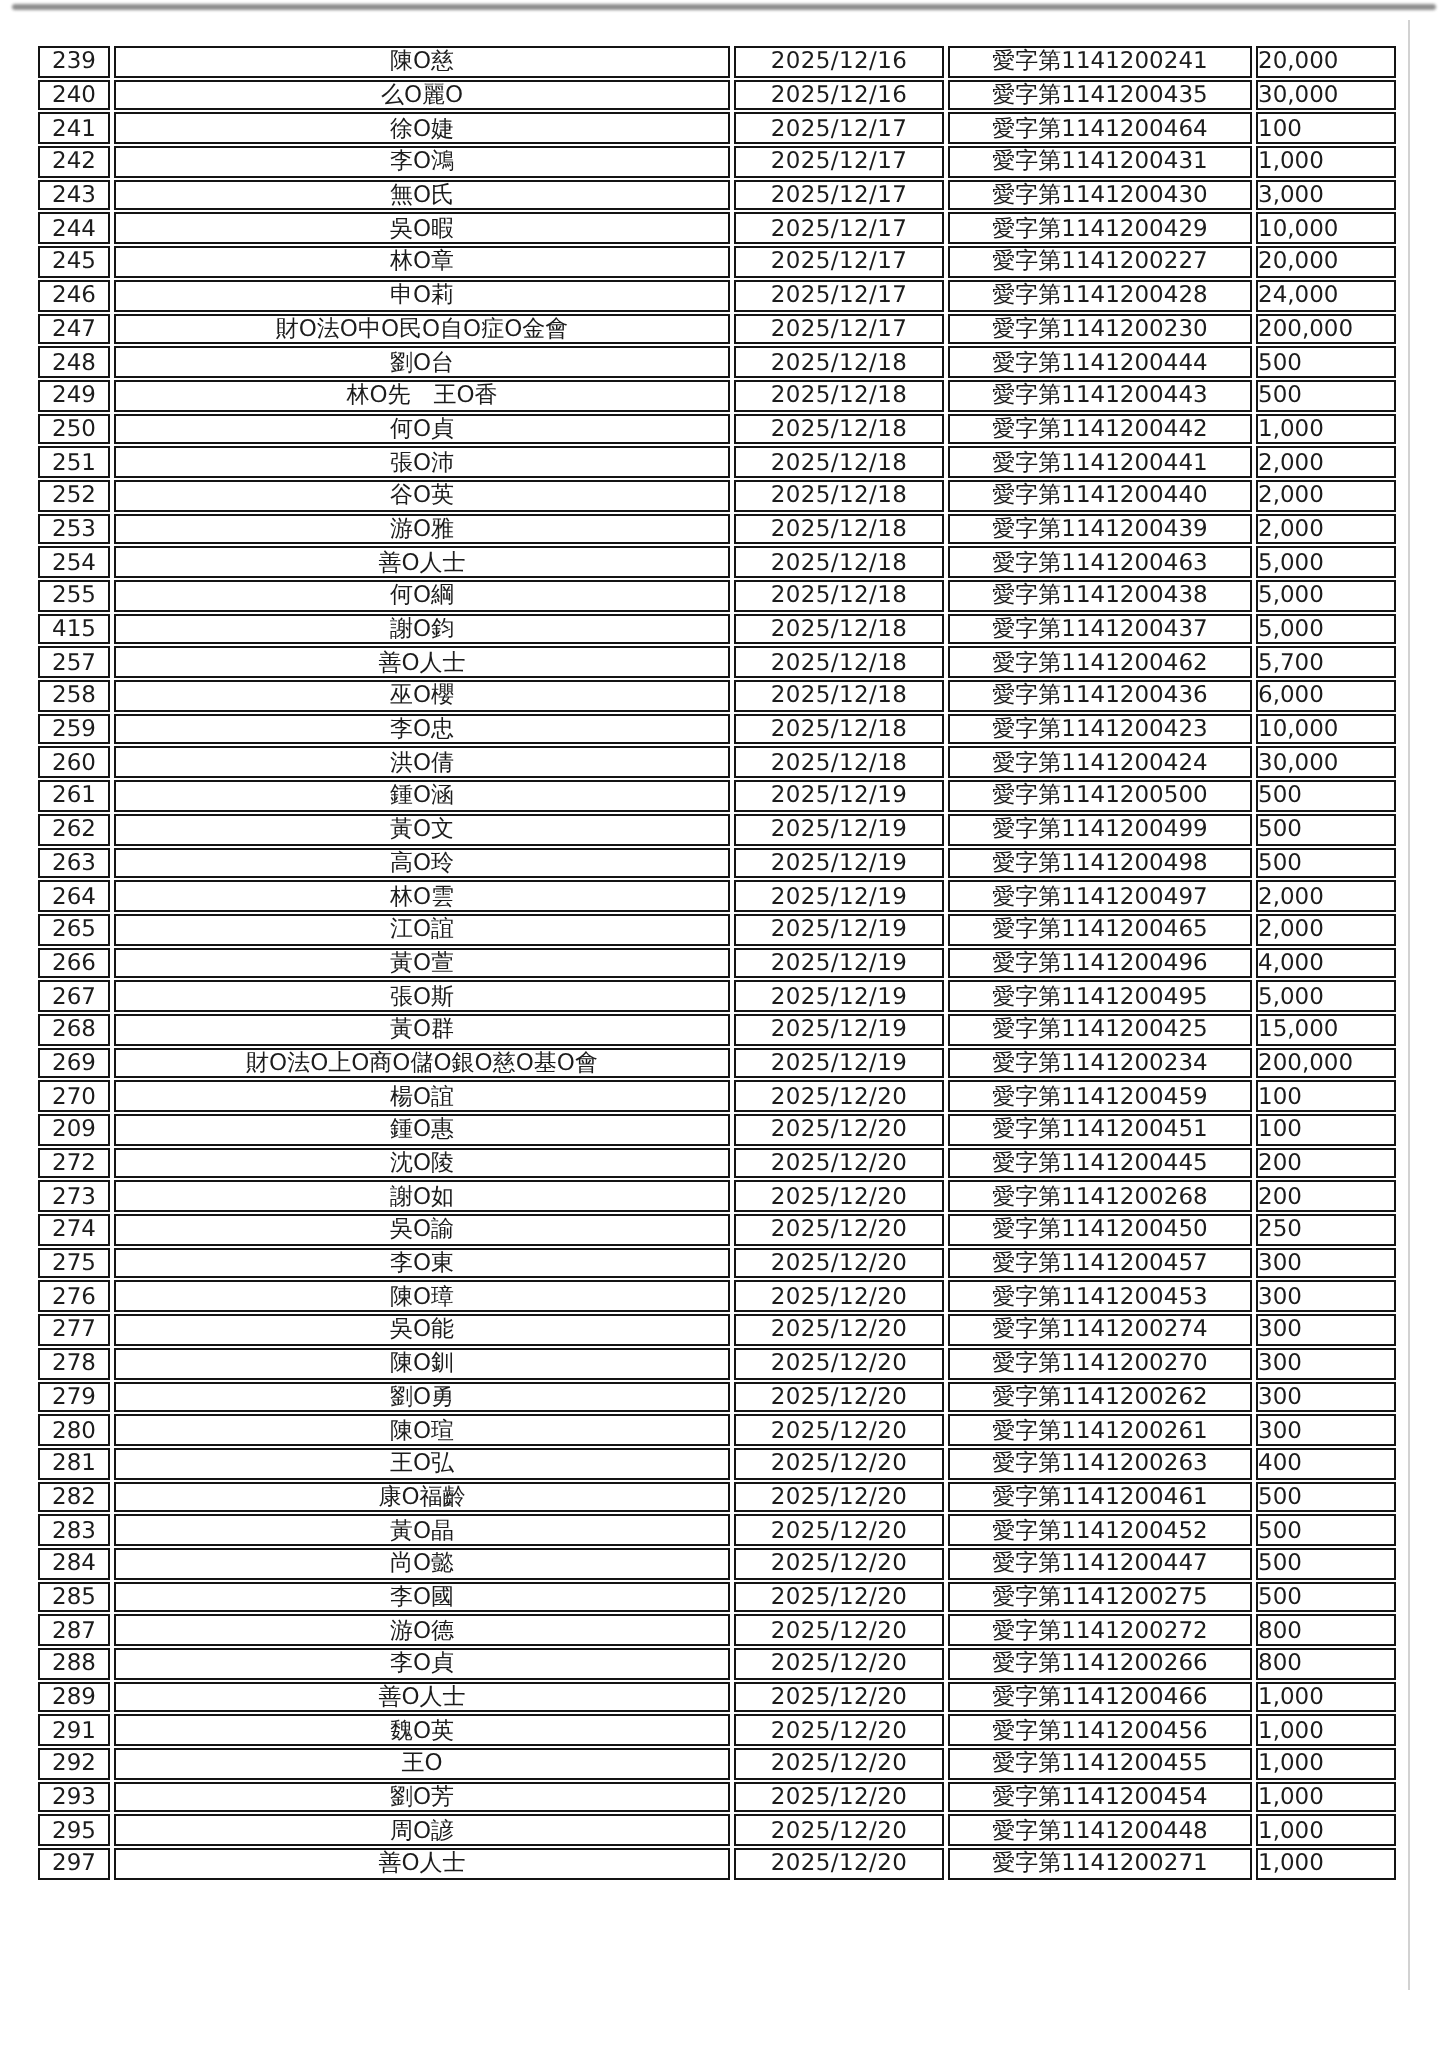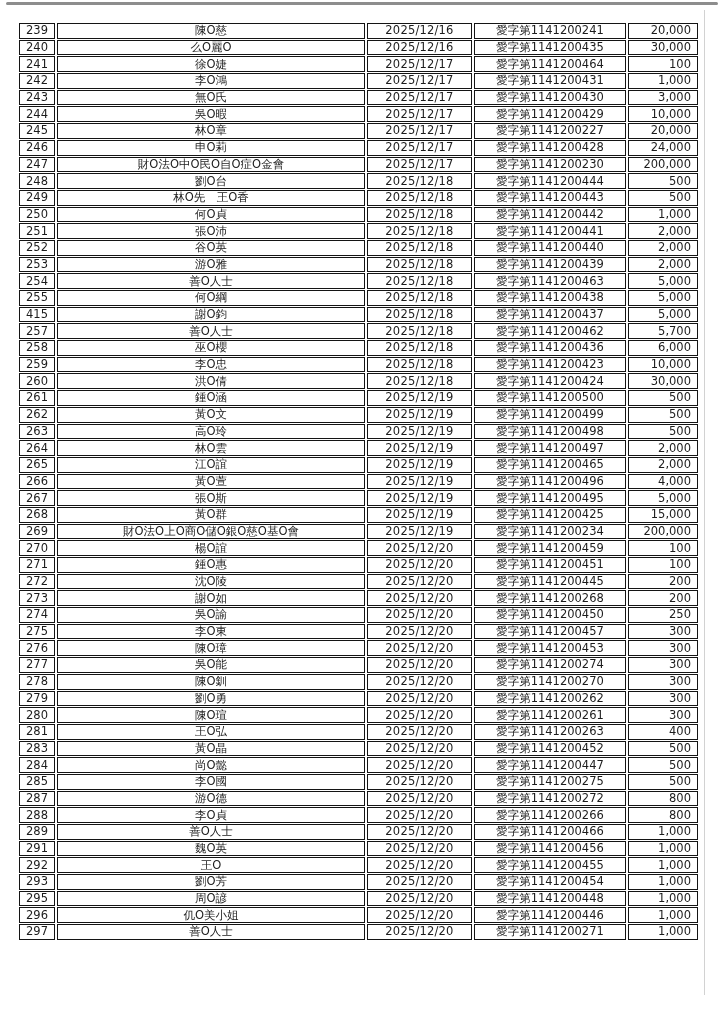"20,000" table.donations td.col-amount { text-align: right -> left }
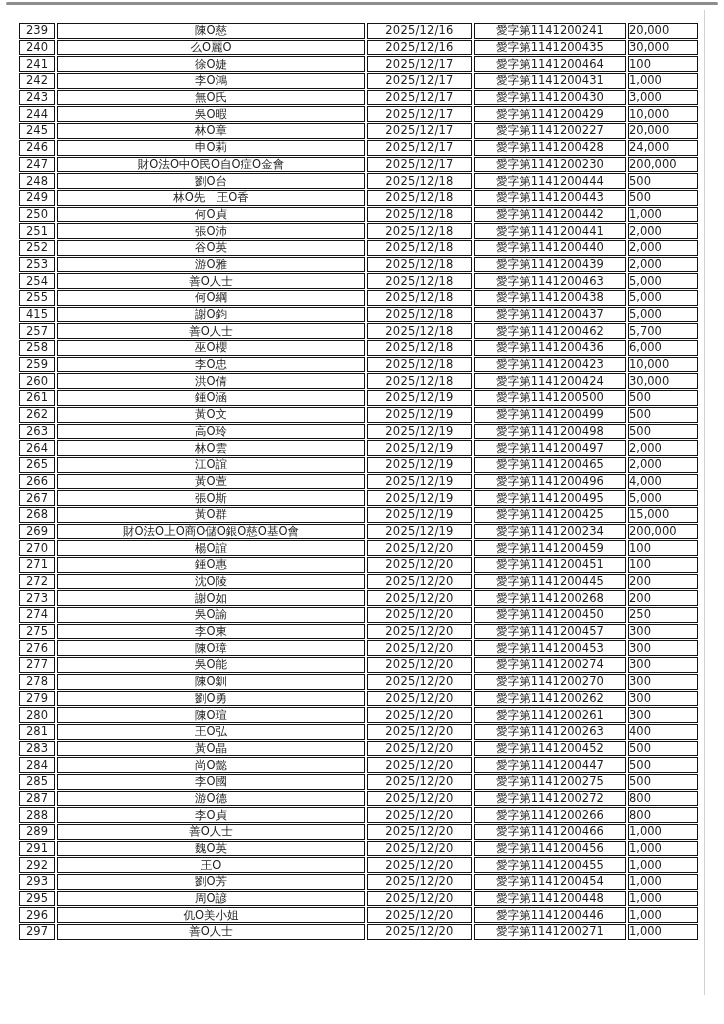"271" td.col-no { text: 271 -> 209 }
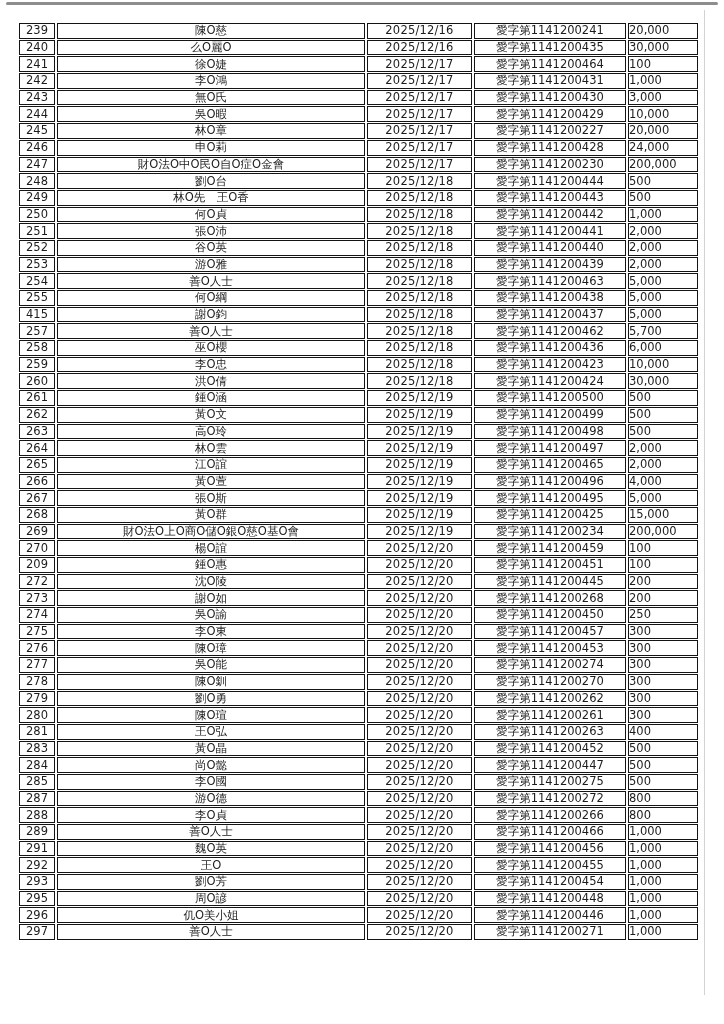"282" tr { html: none -> <tr> <td>282</td> <td>康O福齡</td> <td>2025/12/20</td> <td>愛字第1141200461</td> <td>500</td> </tr> }
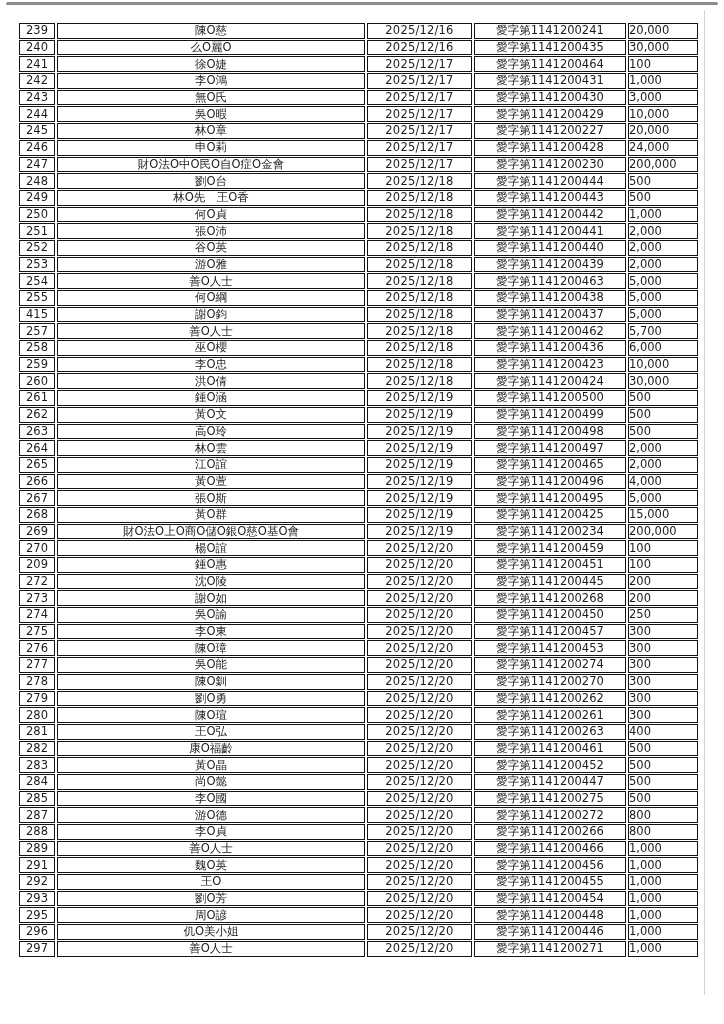"296" tr { html: <tr> <td>296</td> <td>仉O美小姐</td> <td>2025/12/20</td> <td>愛字第1141200446</td> <td>1,000</td> </tr> -> none }
